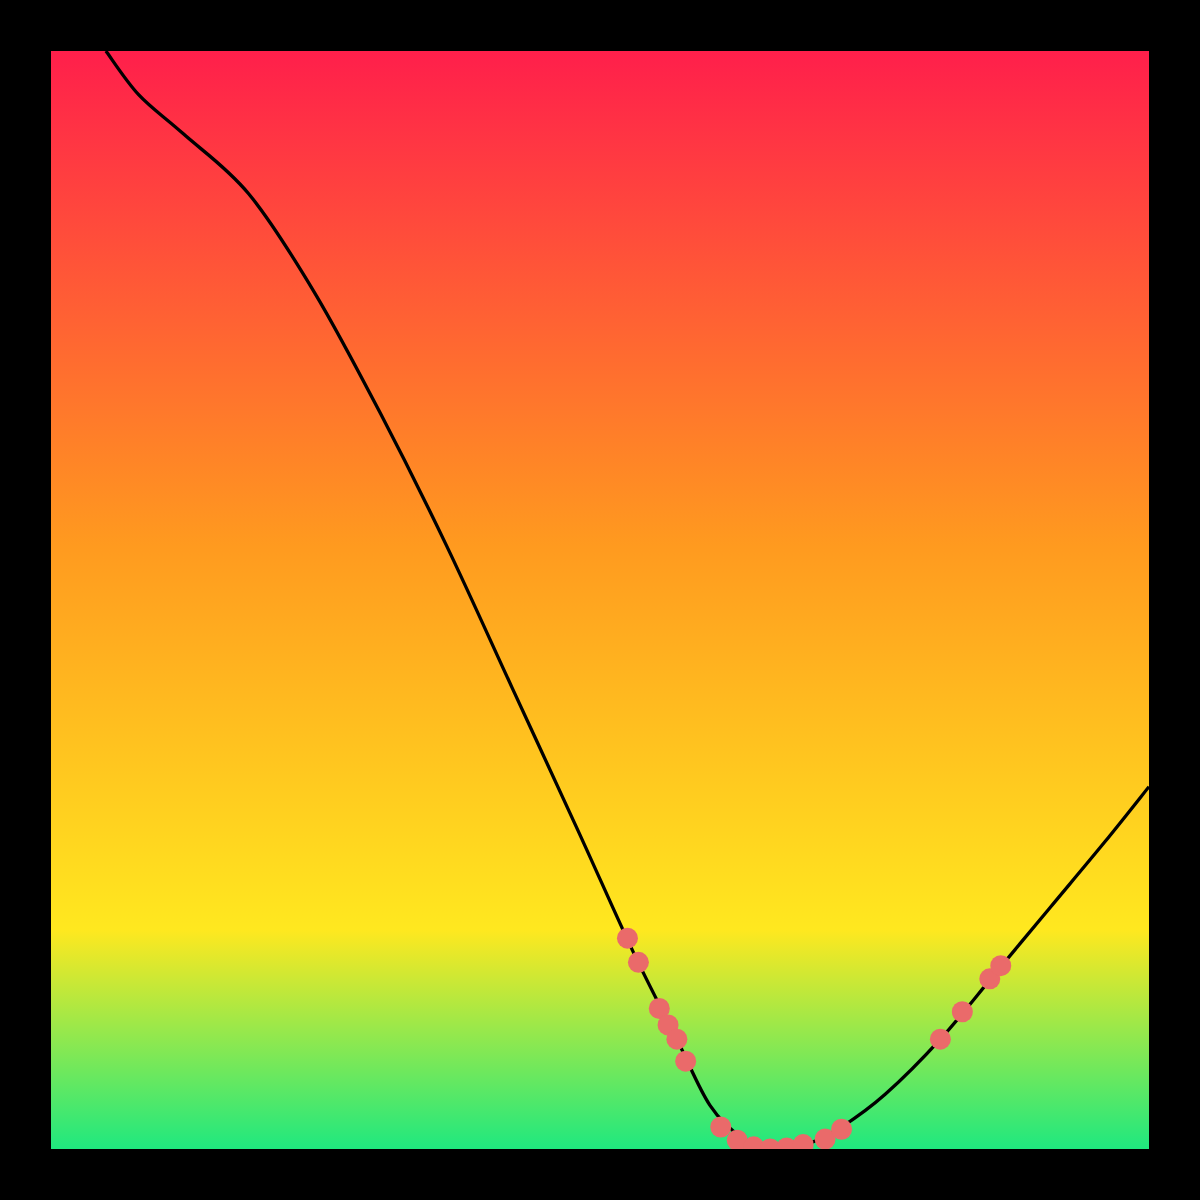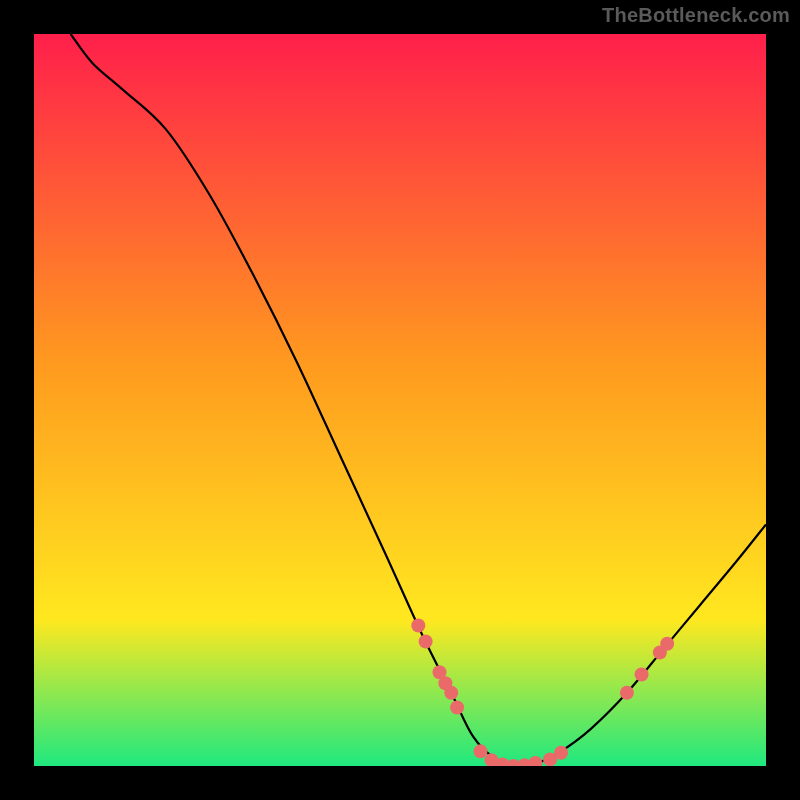"TheBottleneck.com" div.watermark { html: <div>TheBottleneck.com</div> -> none }
